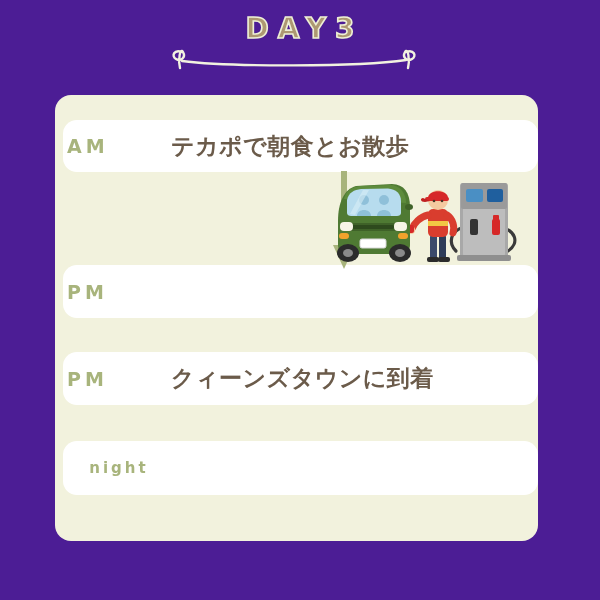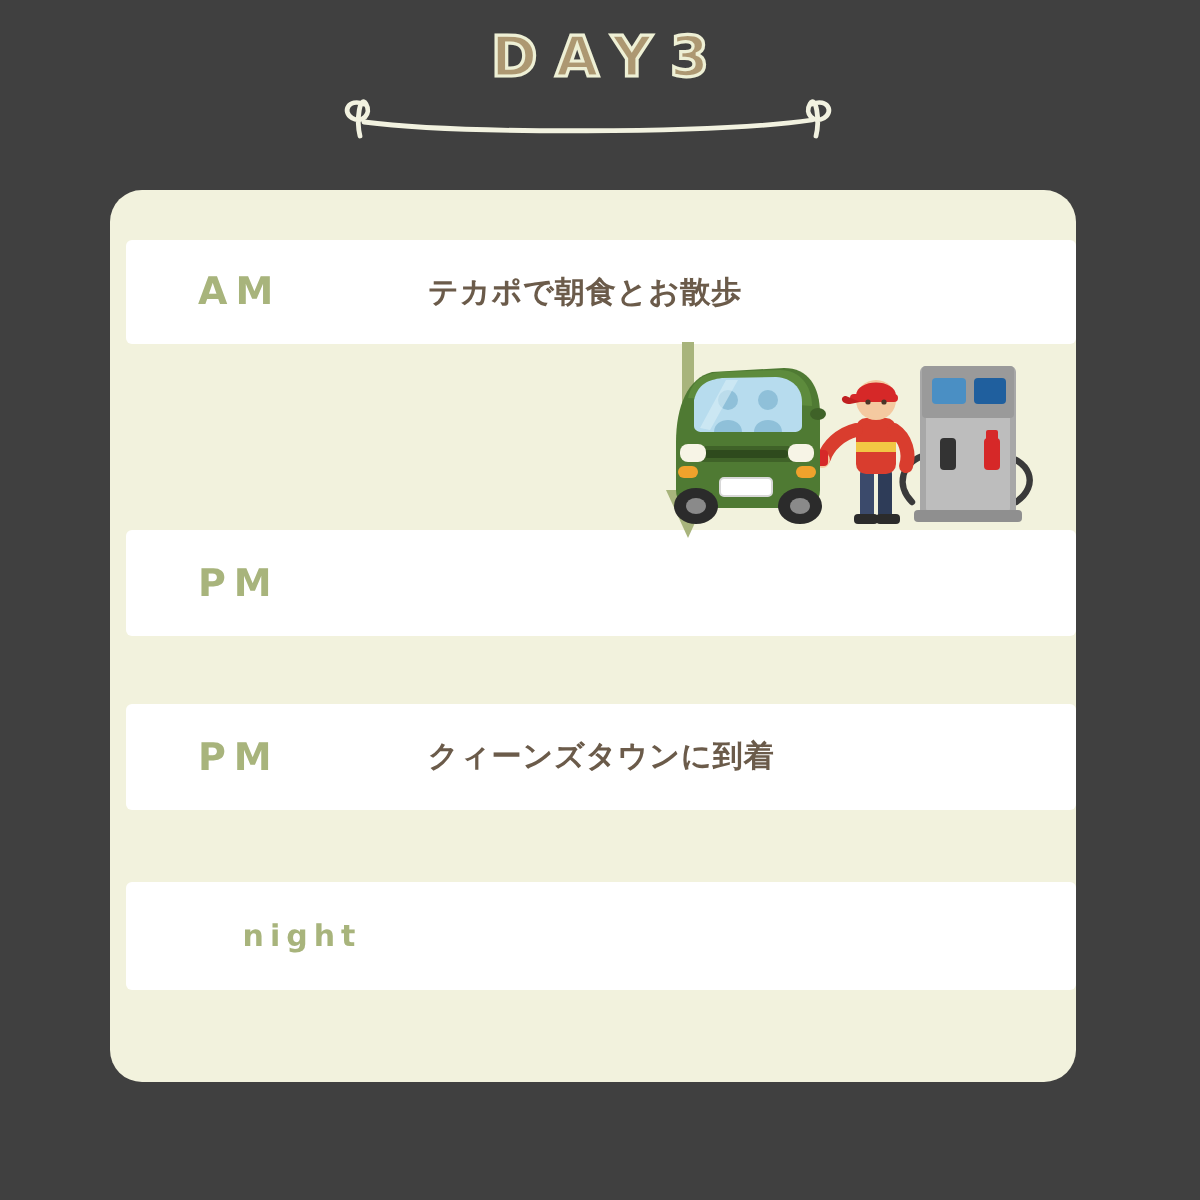"DAY3" #stage { background: #404040 -> #4c1d95 }
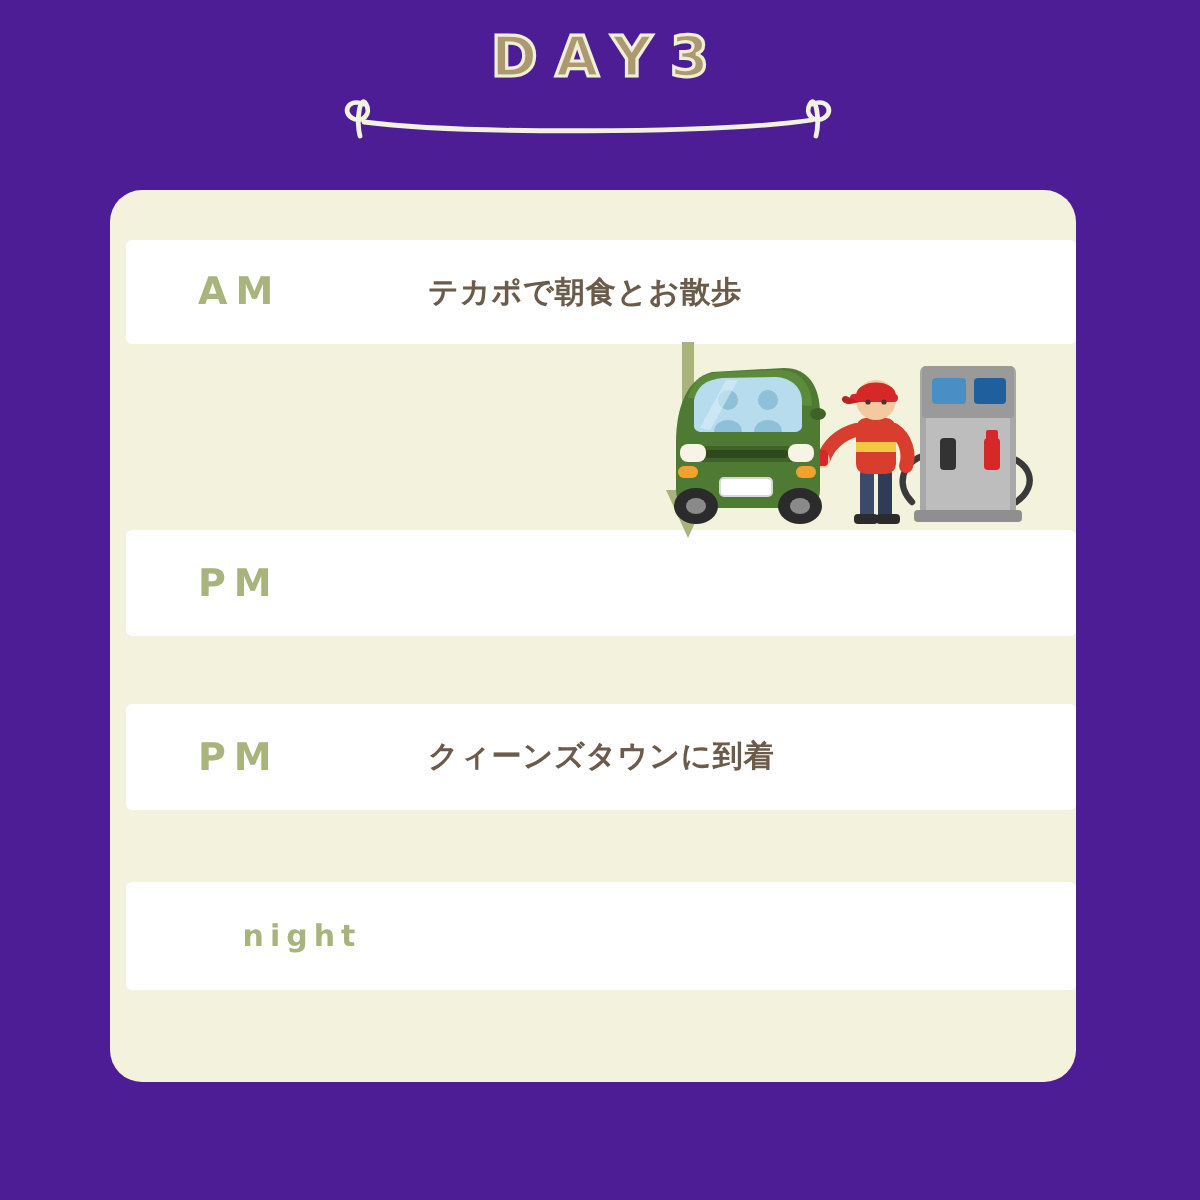"AM" .row { border-radius: 3px -> 14px; padding-left: 36px -> 4px }
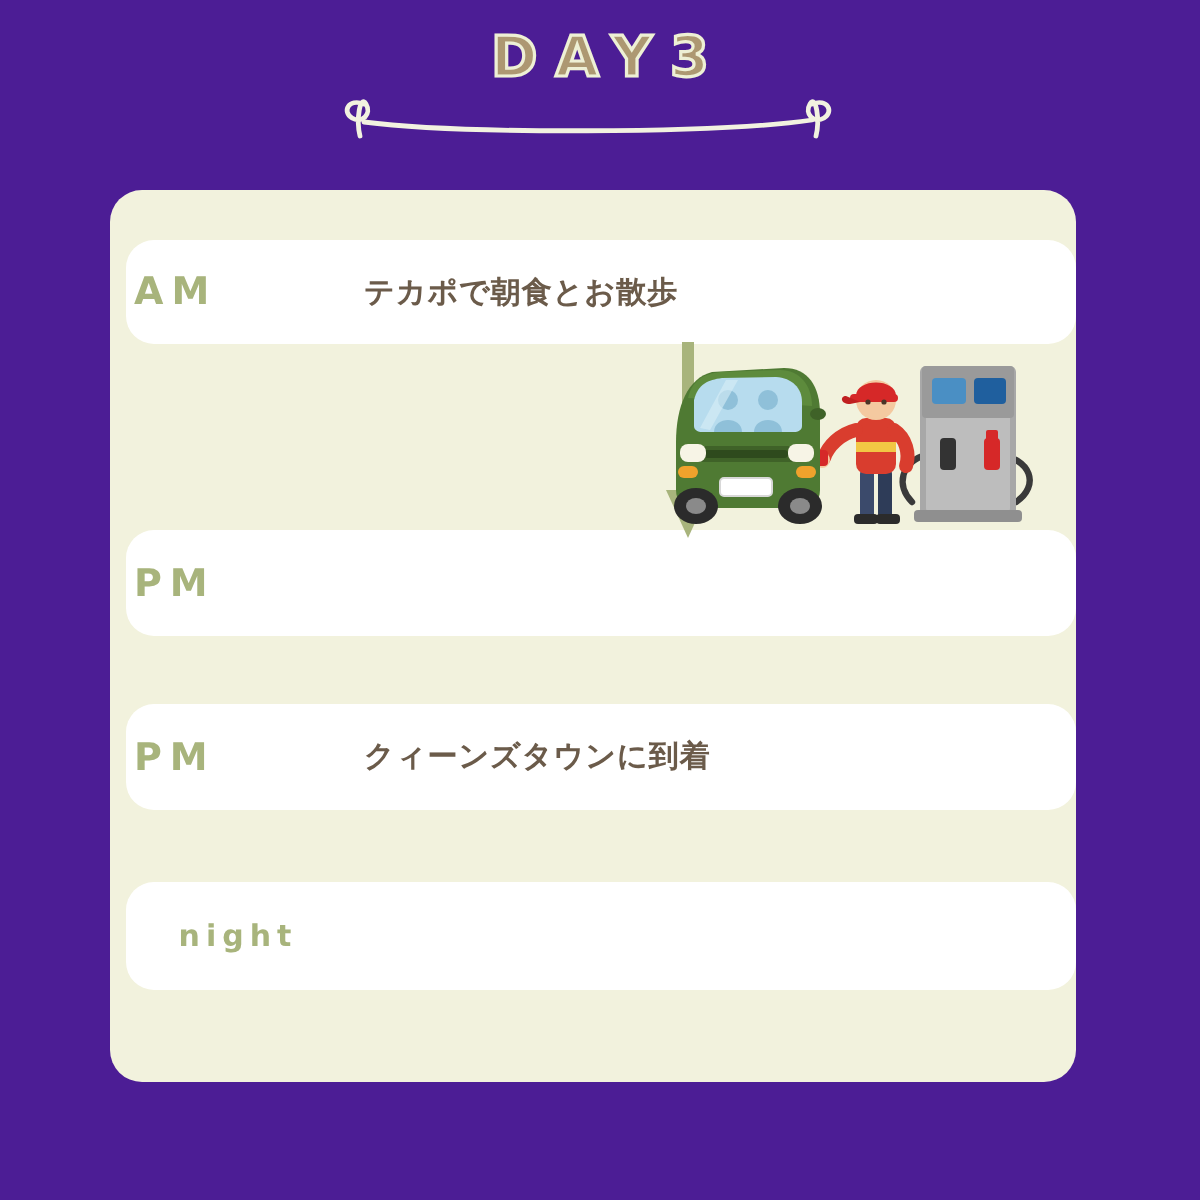"テカポで朝食とお散歩" .activity-text { font-size: 15px -> 23px; margin-left: 11px -> none }
